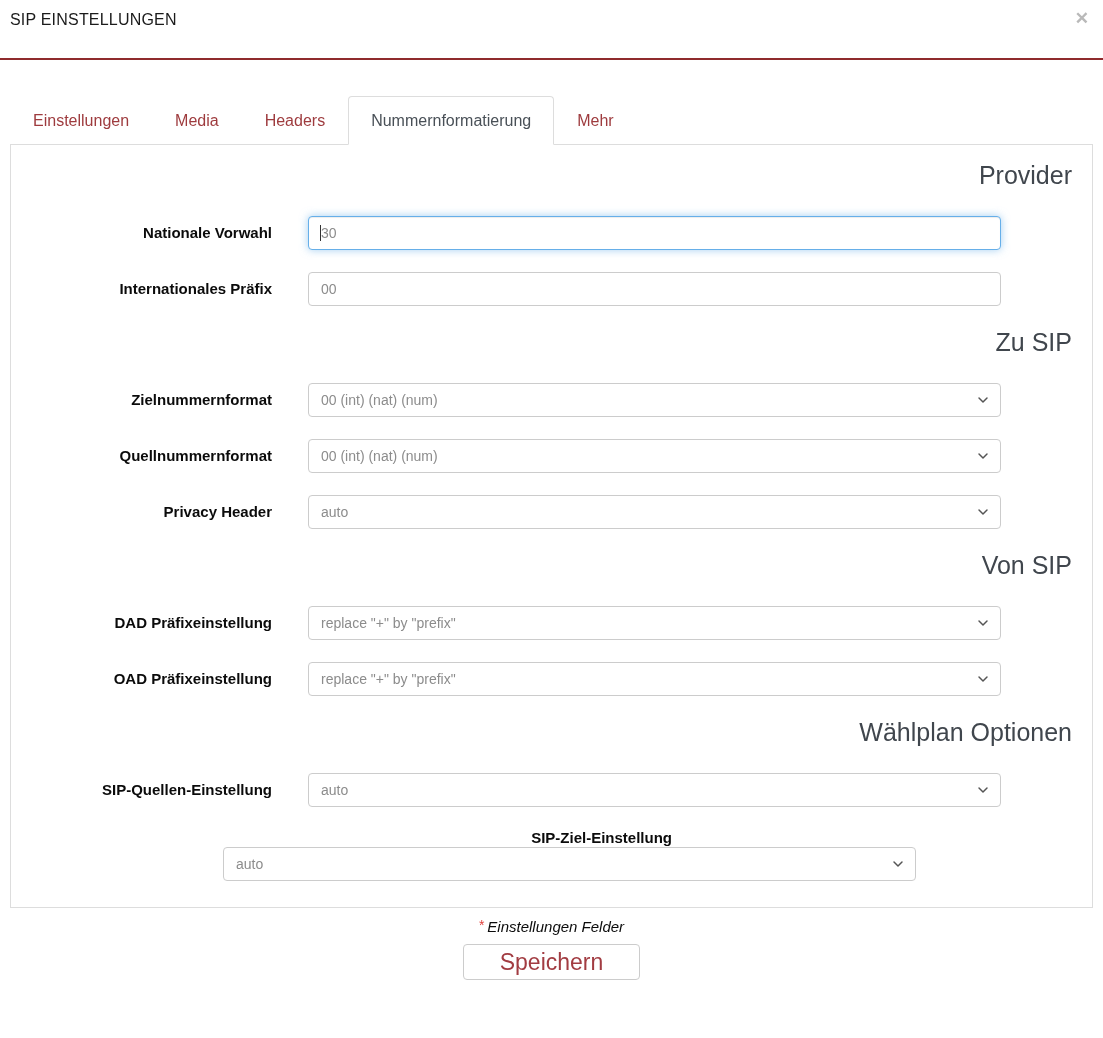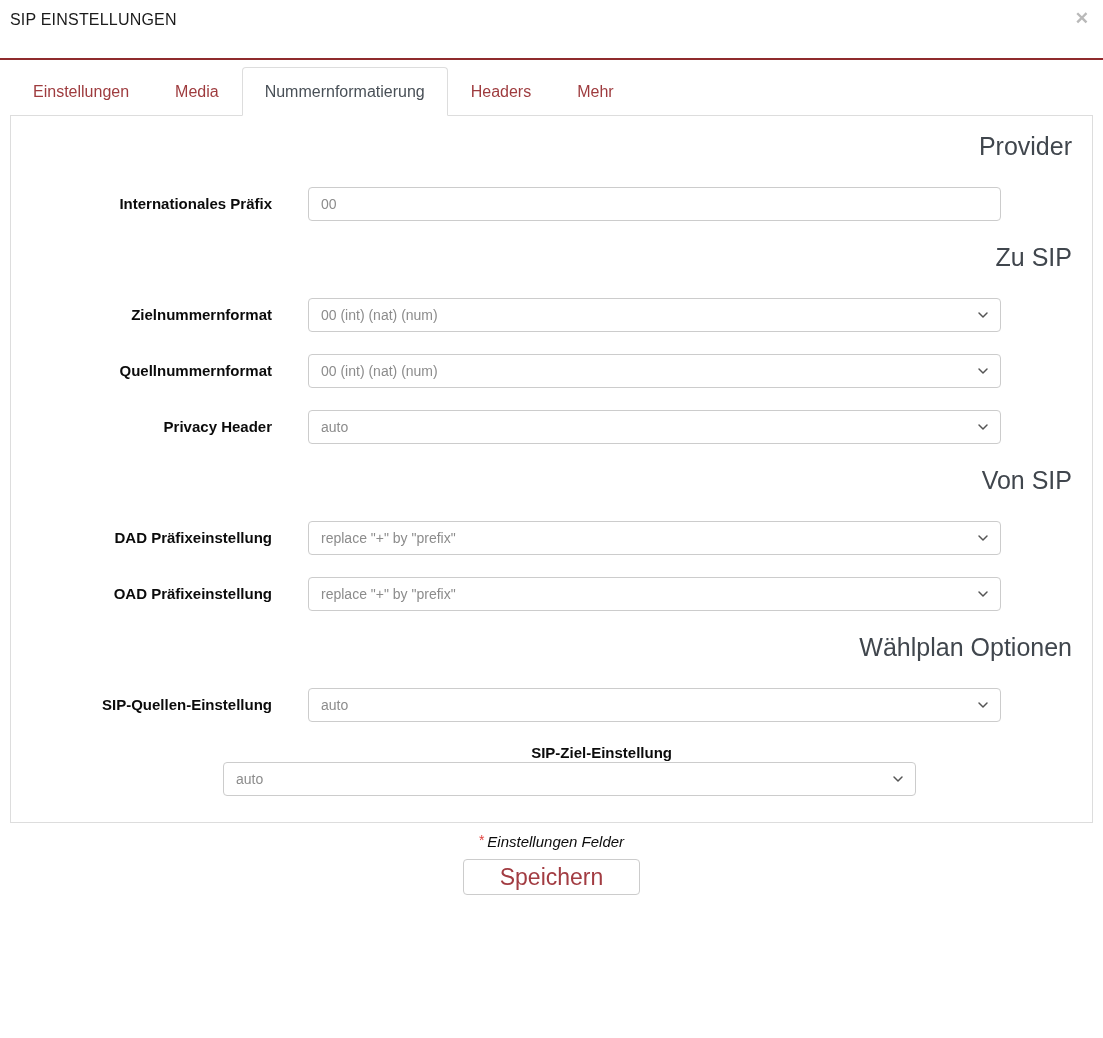"Einstellungen" .tabs { padding-top: 7px -> 36px }
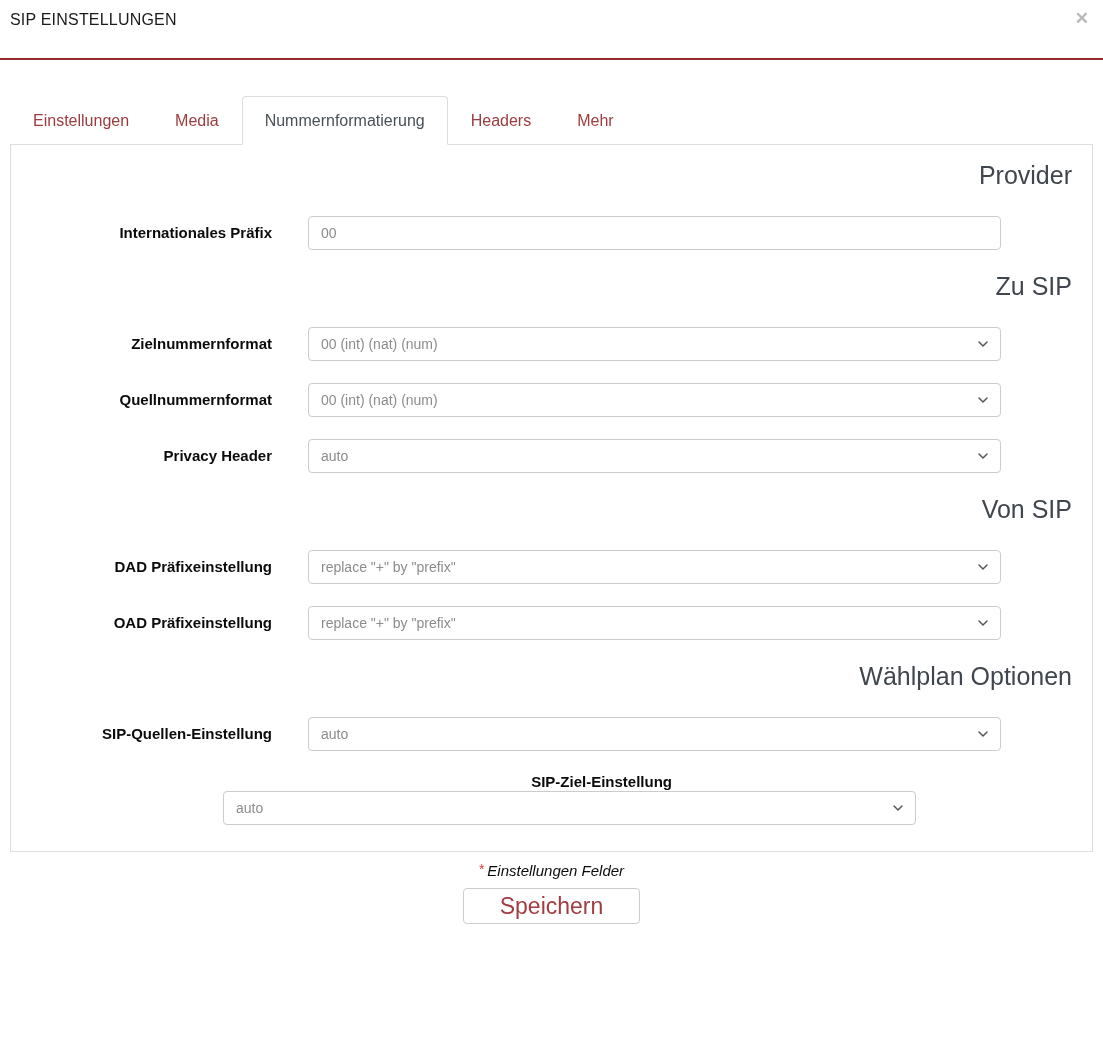"Nummernformatierung" div.tab { order: before "Headers" -> after "Headers" }
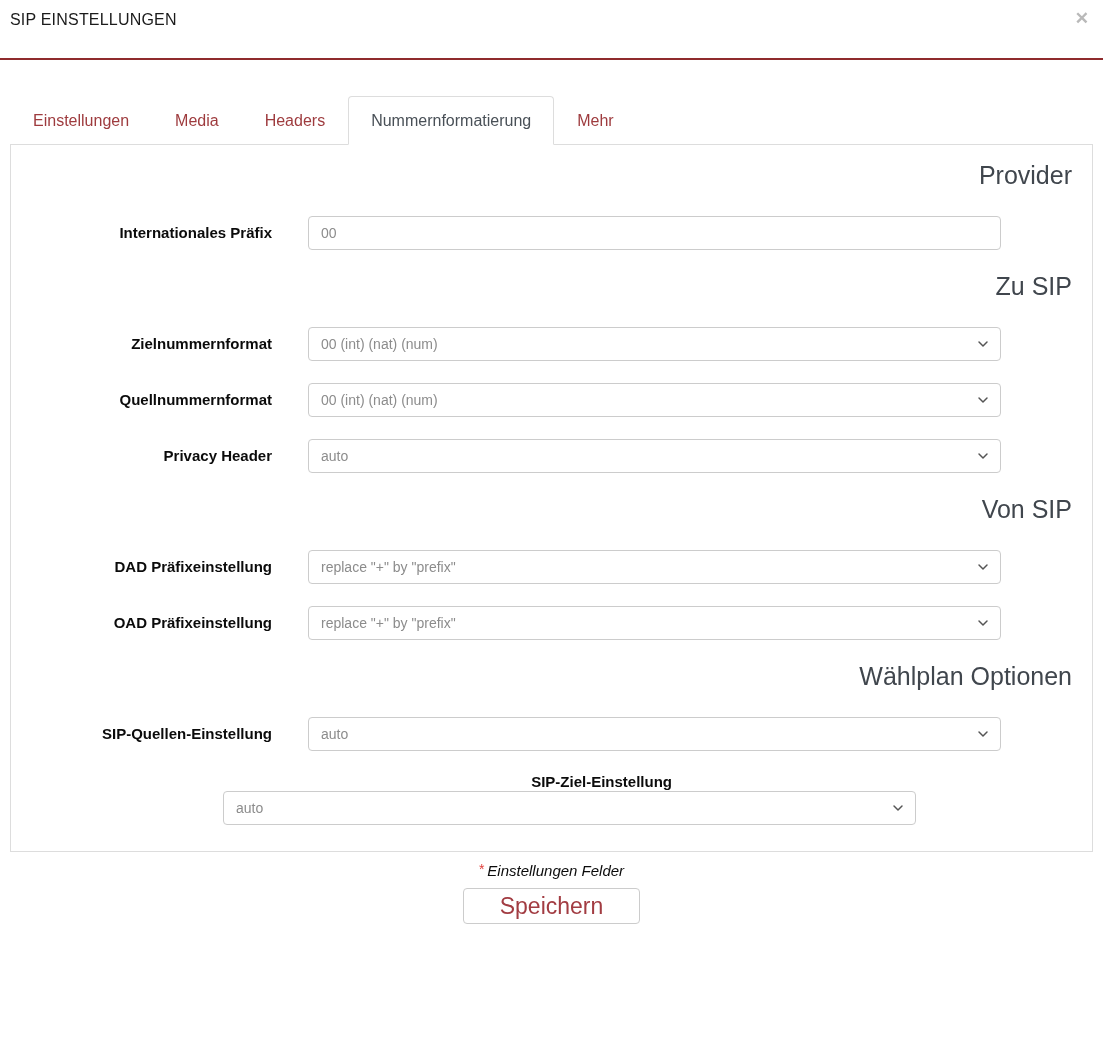"Nationale Vorwahl" div.frow { html: none -> <div> <label>Nationale Vorwahl</label> <div> <input> <span></span> </div> </div> }
